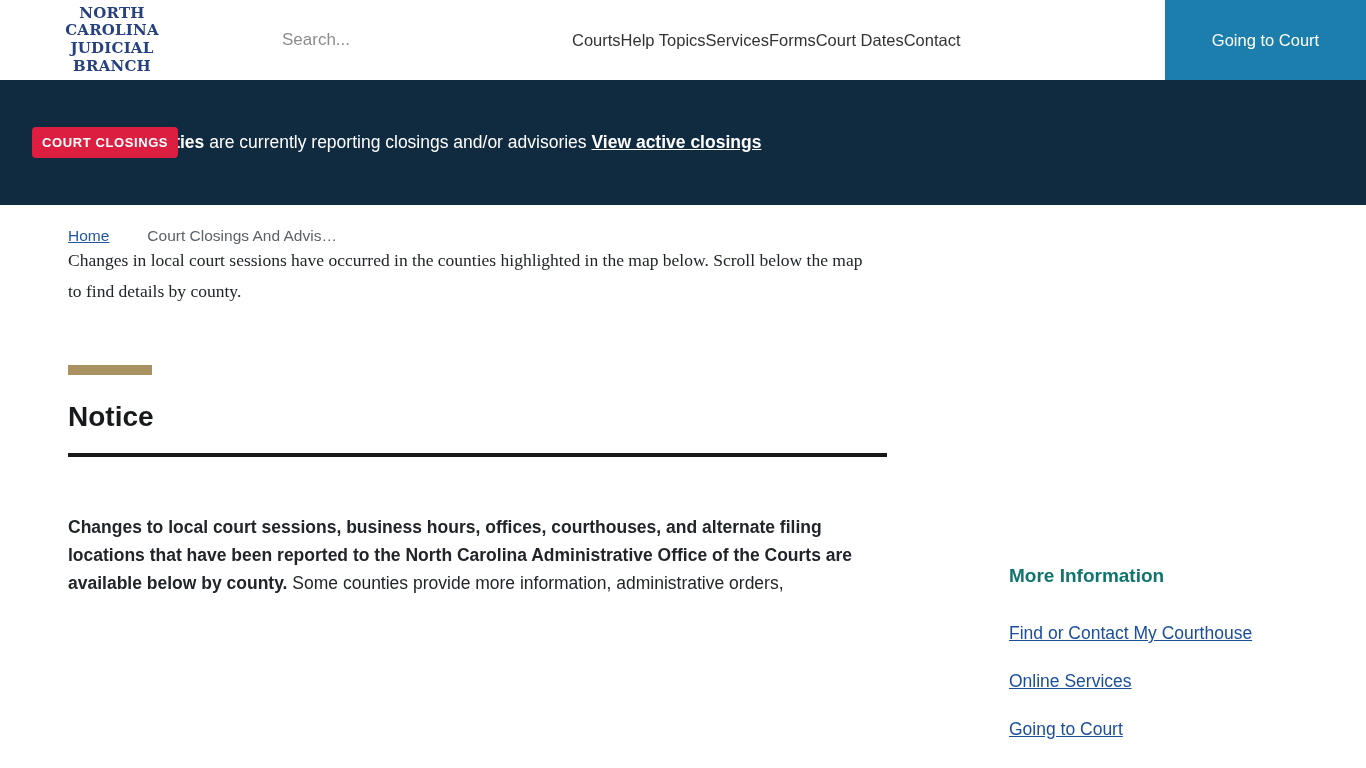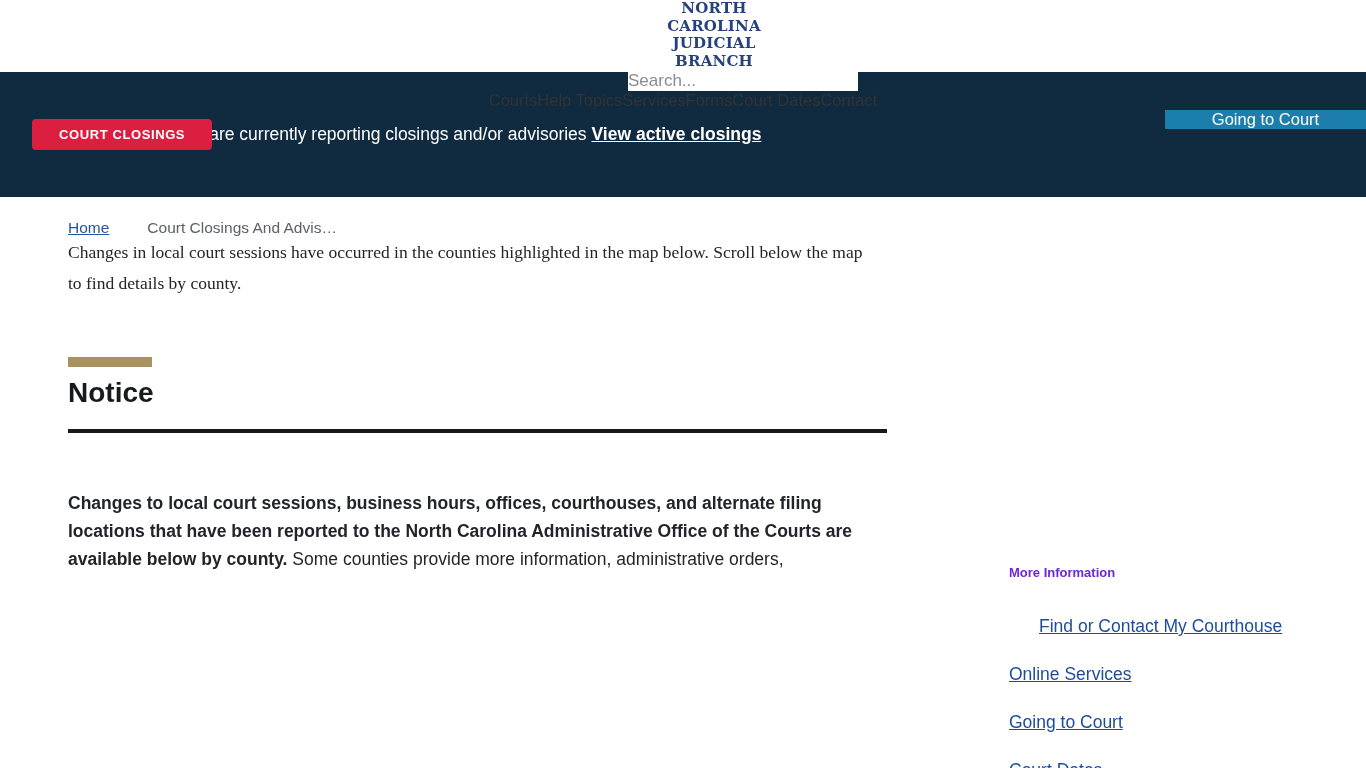"NORTH" .header { flex-direction: column -> none; height: 72px -> 80px }
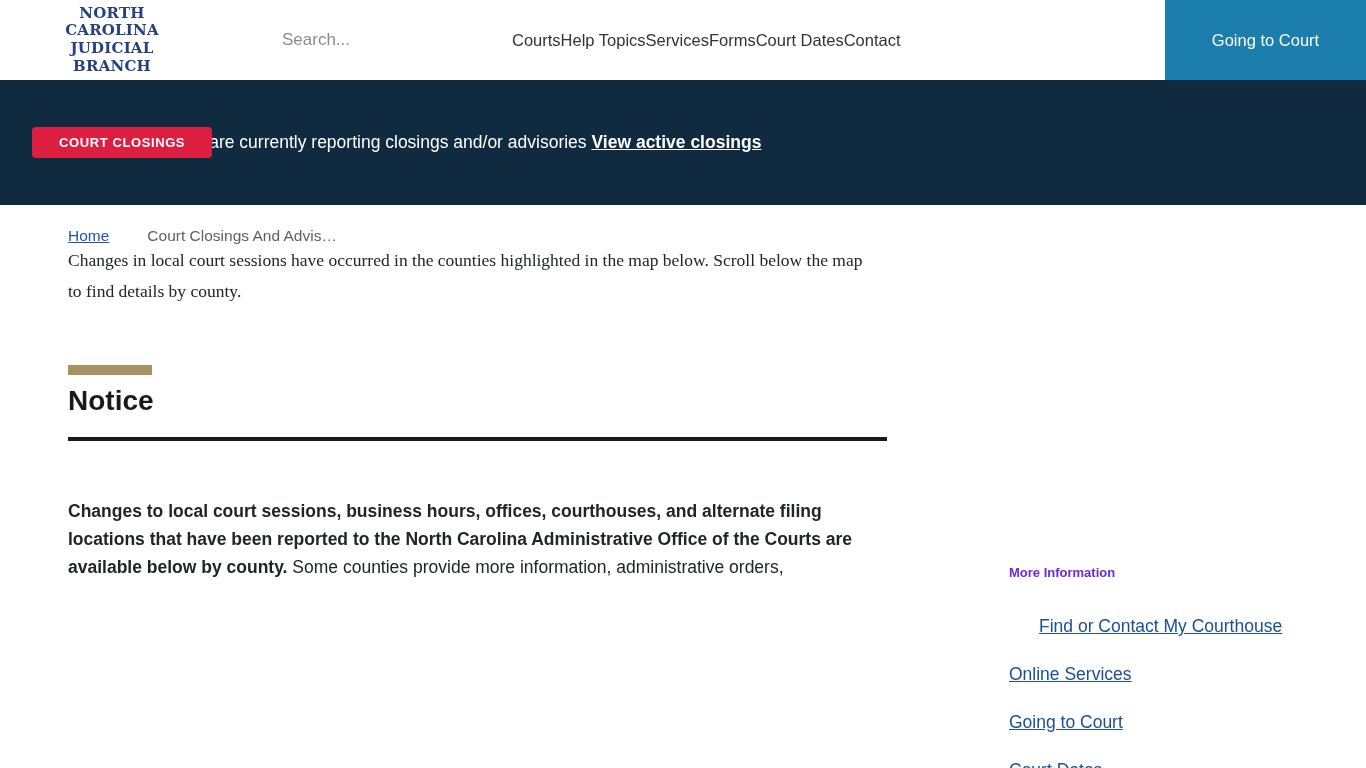"Courts" .main-nav { margin-left: none -> 60px }
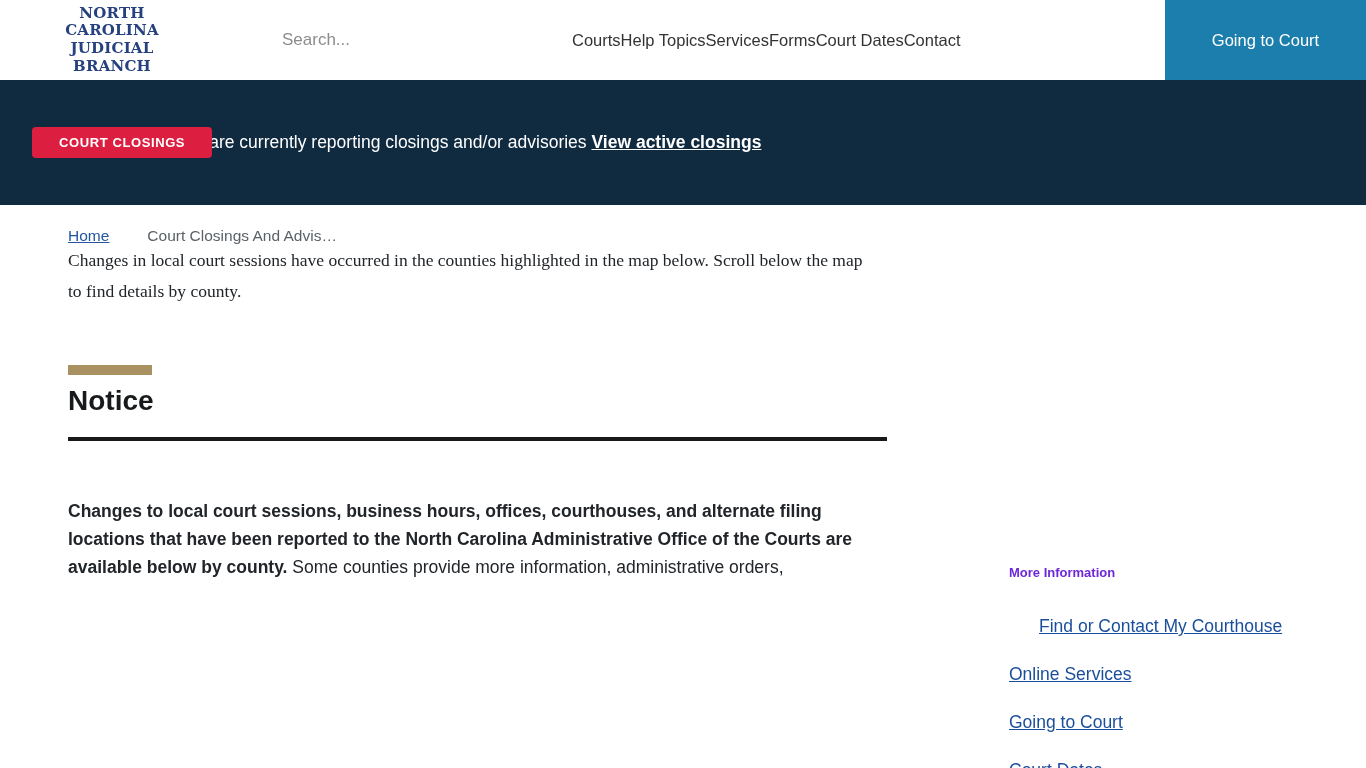"COURT CLOSINGS" .closings-badge { padding: 8px 27px -> 8px 10px }
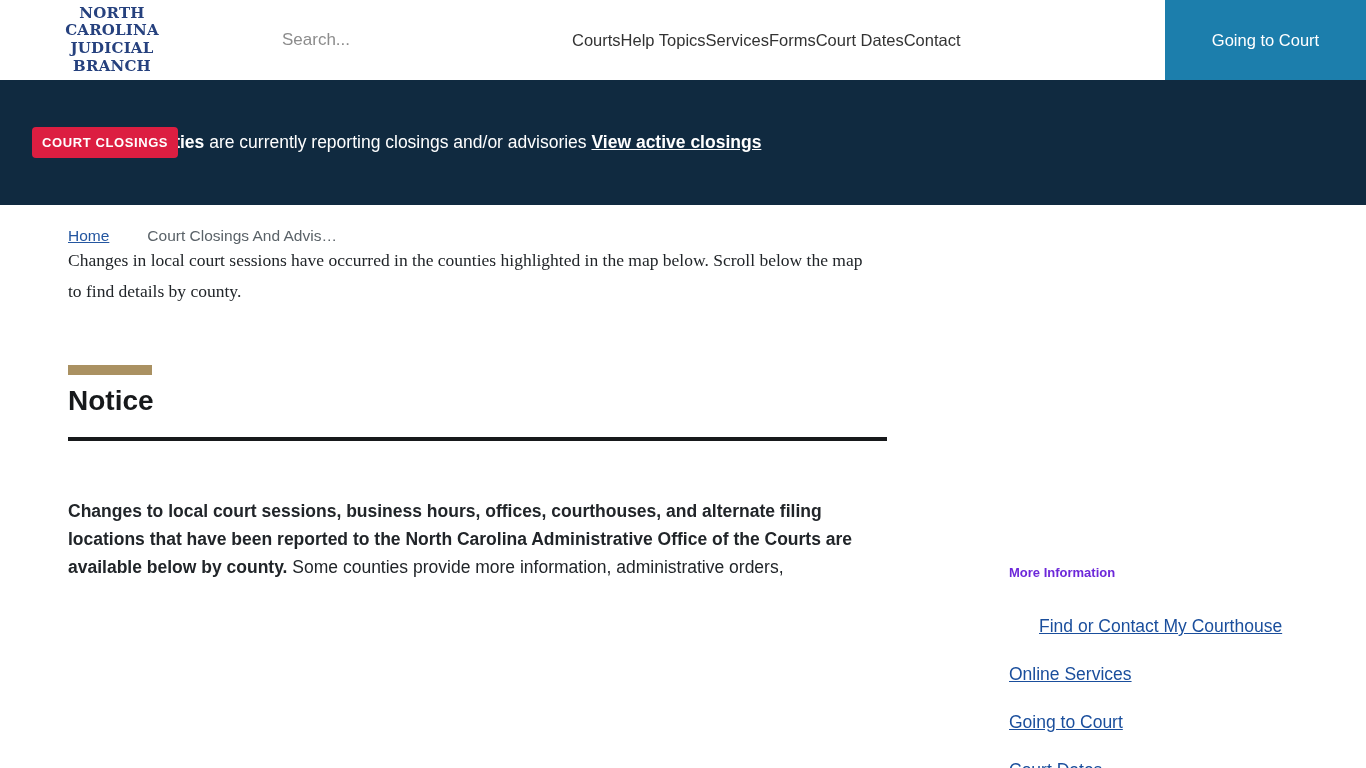"Notice" .notice-heading { margin-top: 10px -> 26px }
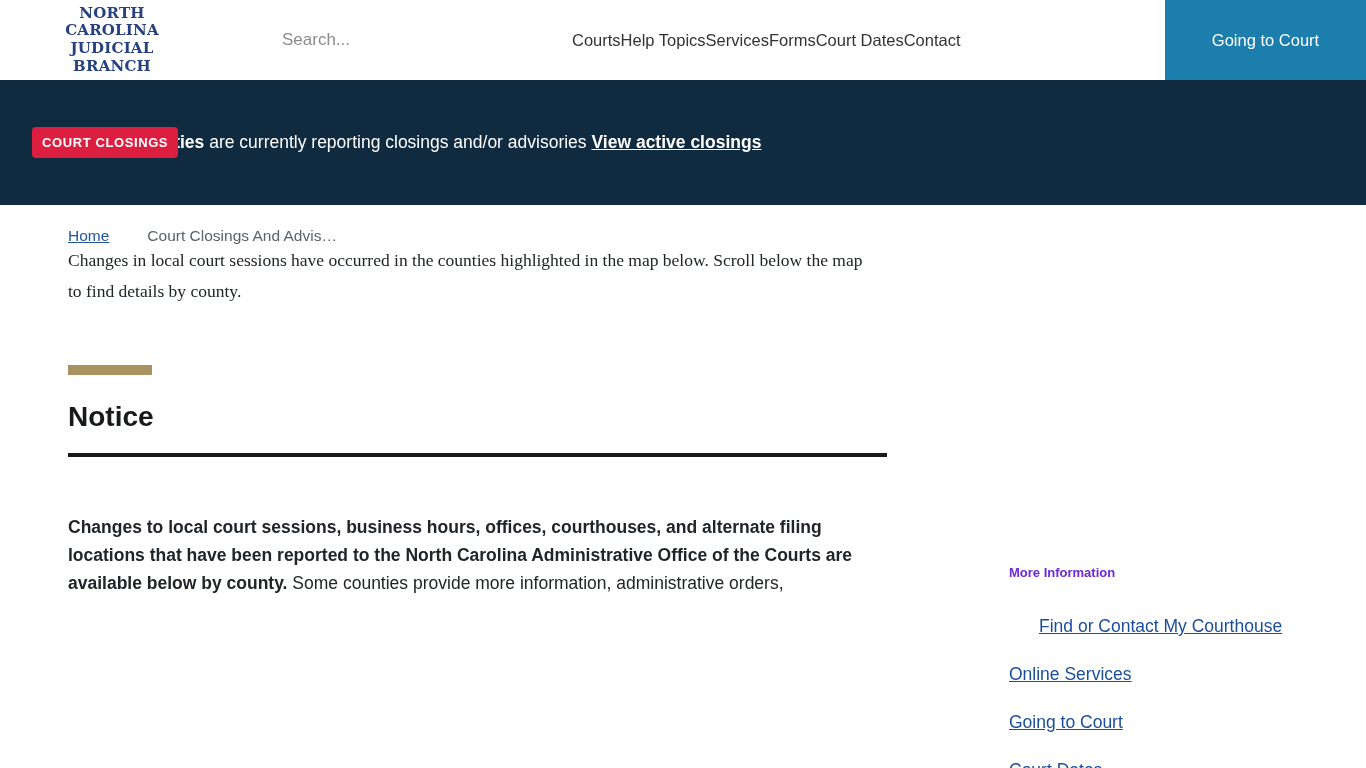"More Information" .sidebar-heading { color: #6d28d9 -> #0f766e; font-size: 13px -> 19px }
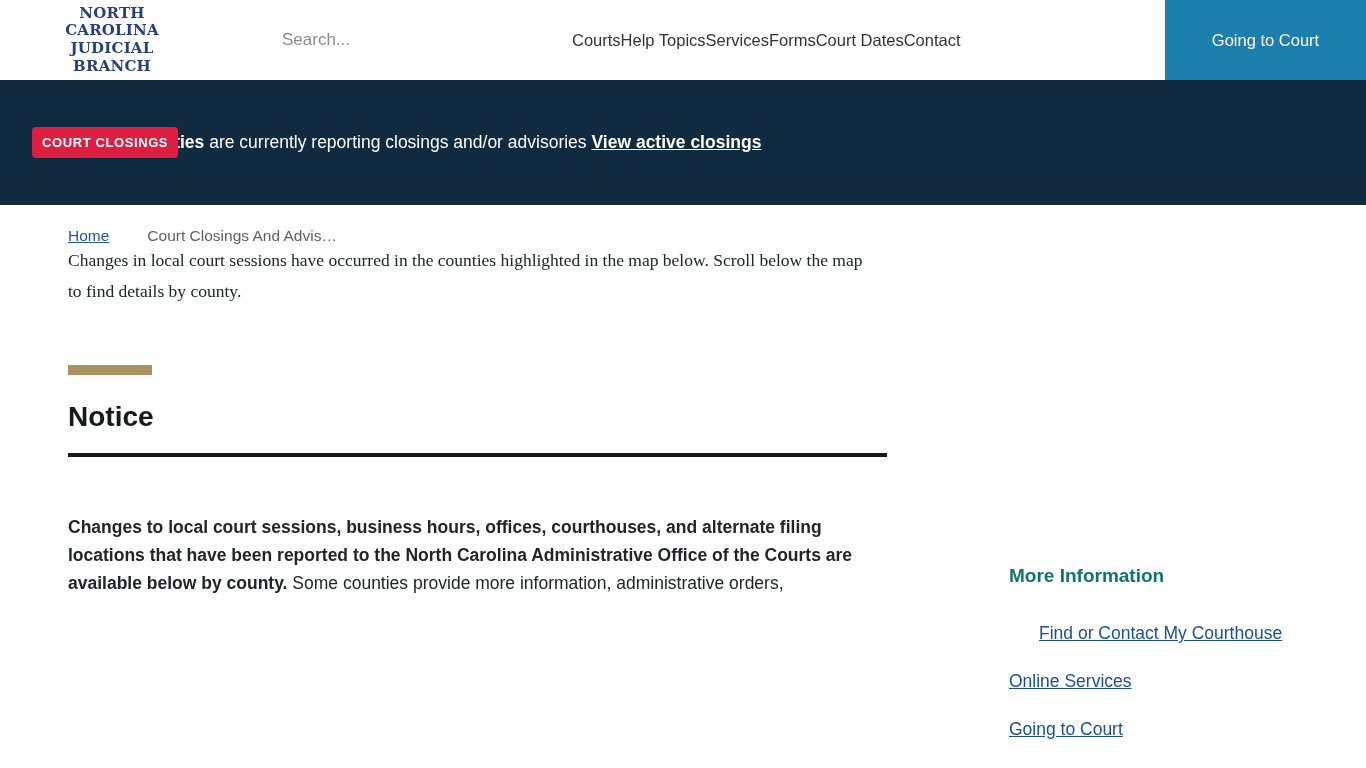"Find or Contact My Courthouse" a.sidebar-link { margin-left: 30px -> none }
